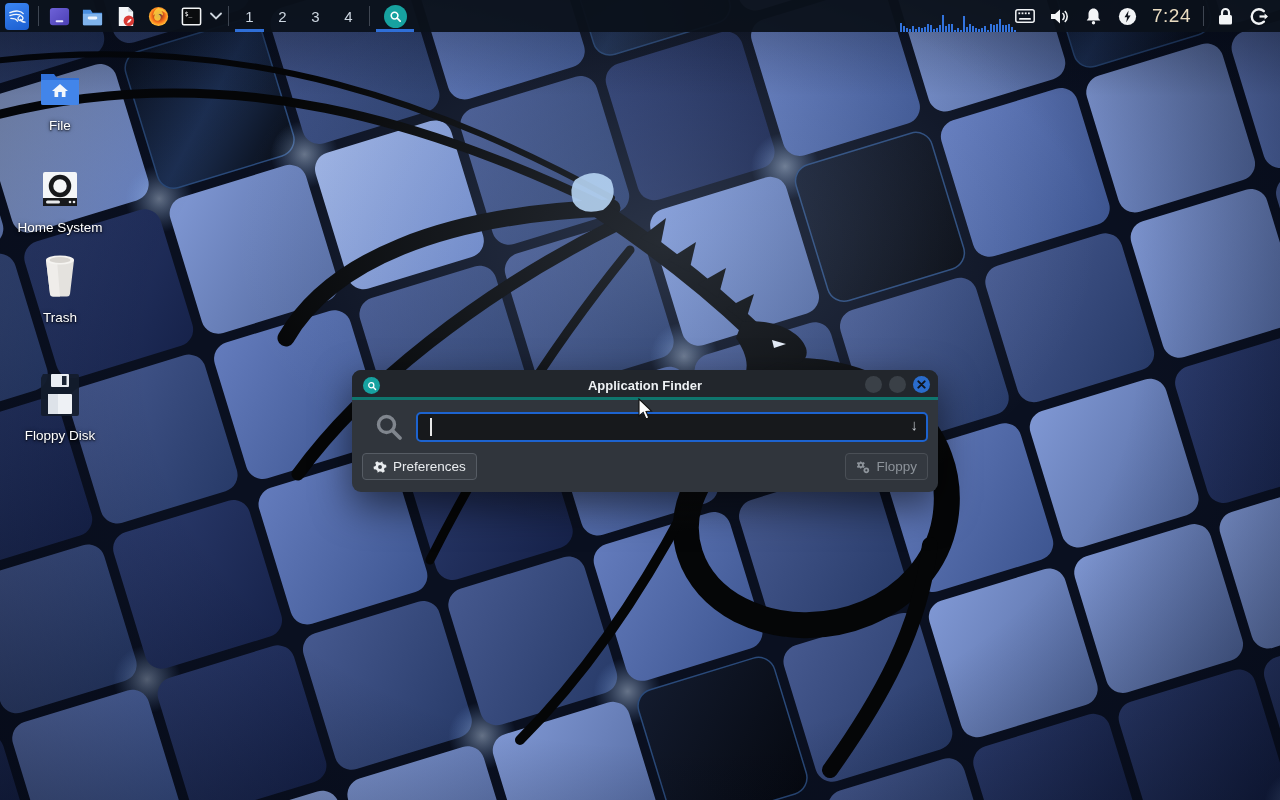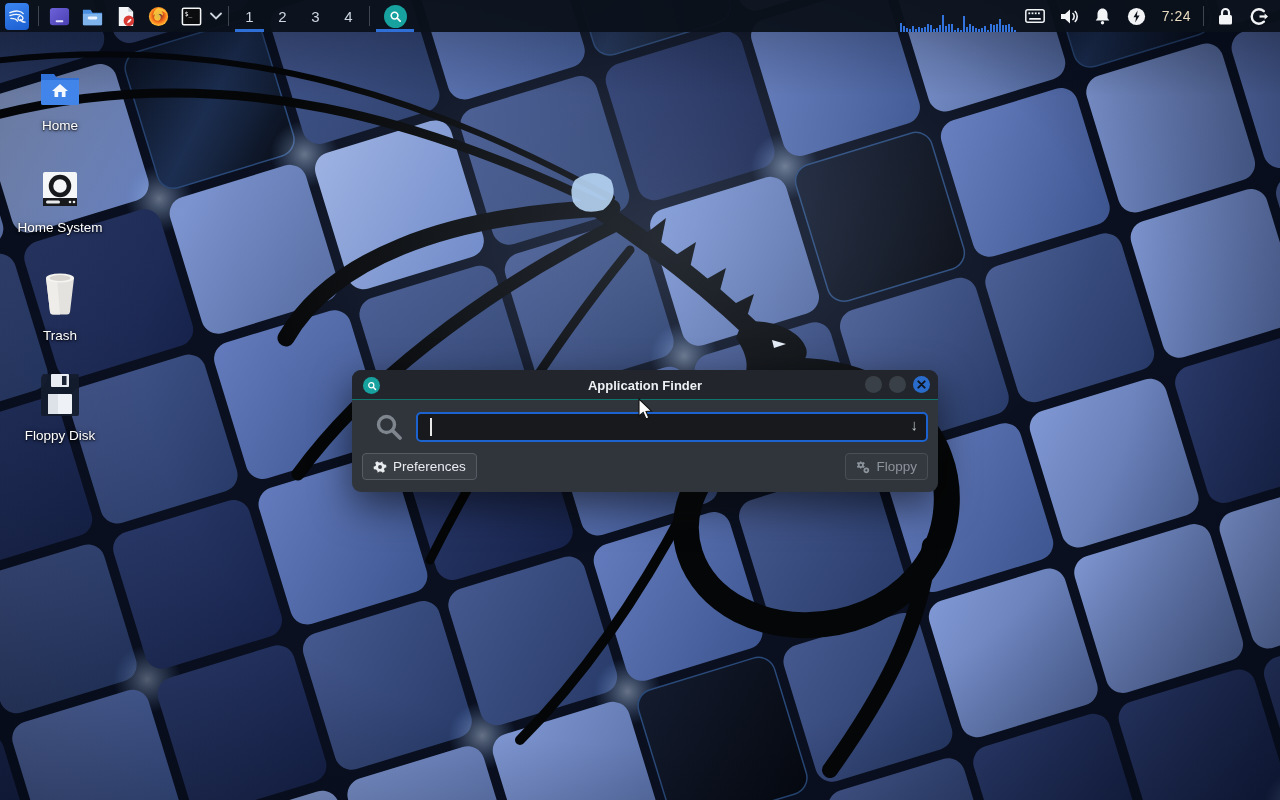"7:24" #clock { font-size: 14px -> 19px }
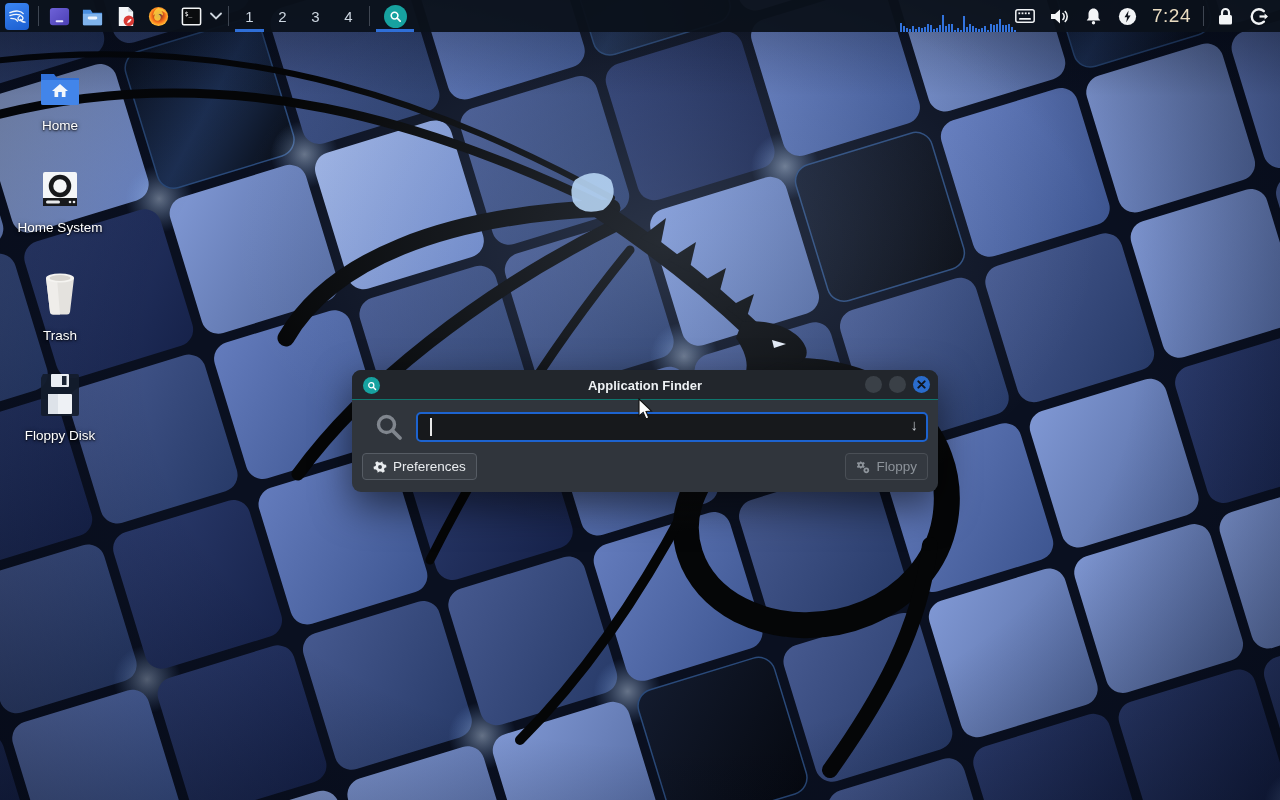"Home" div.lbl { text: Home -> File }
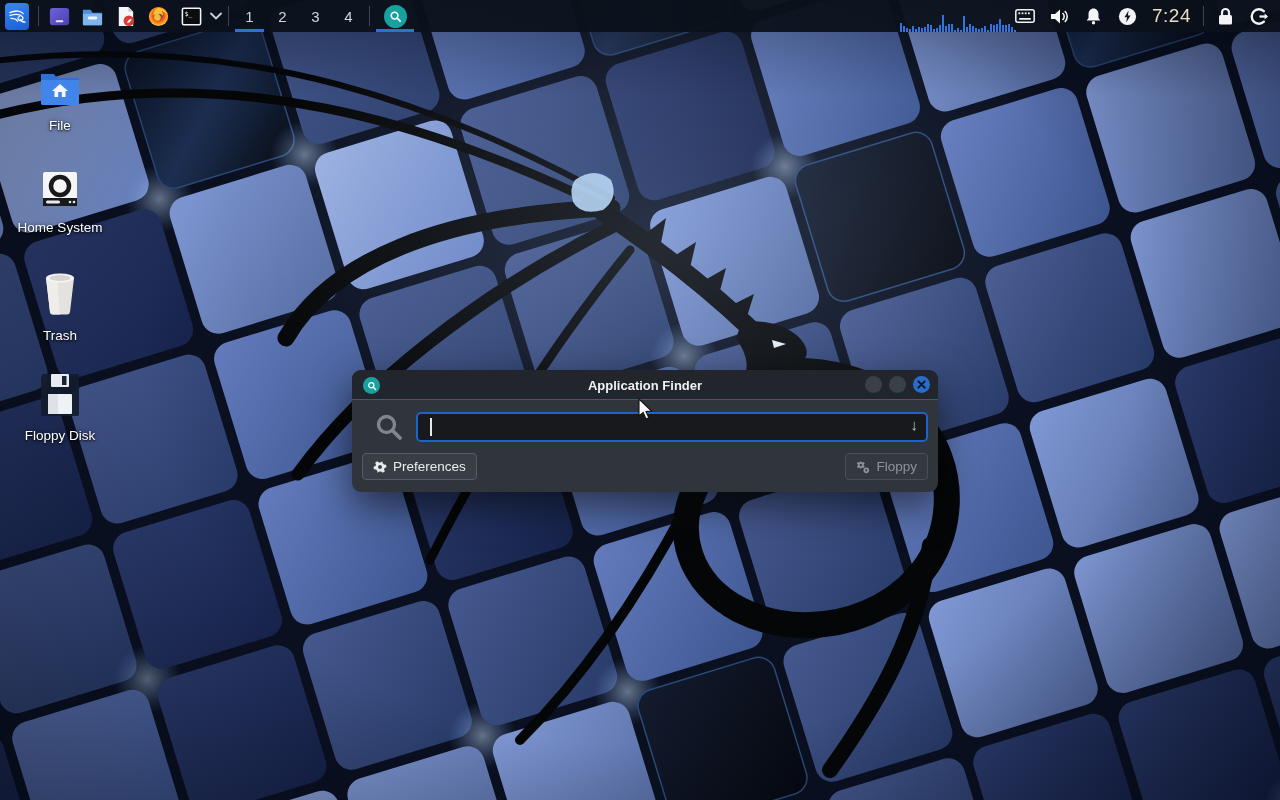"Trash" div.desk-icon { top: 268px -> 250px }
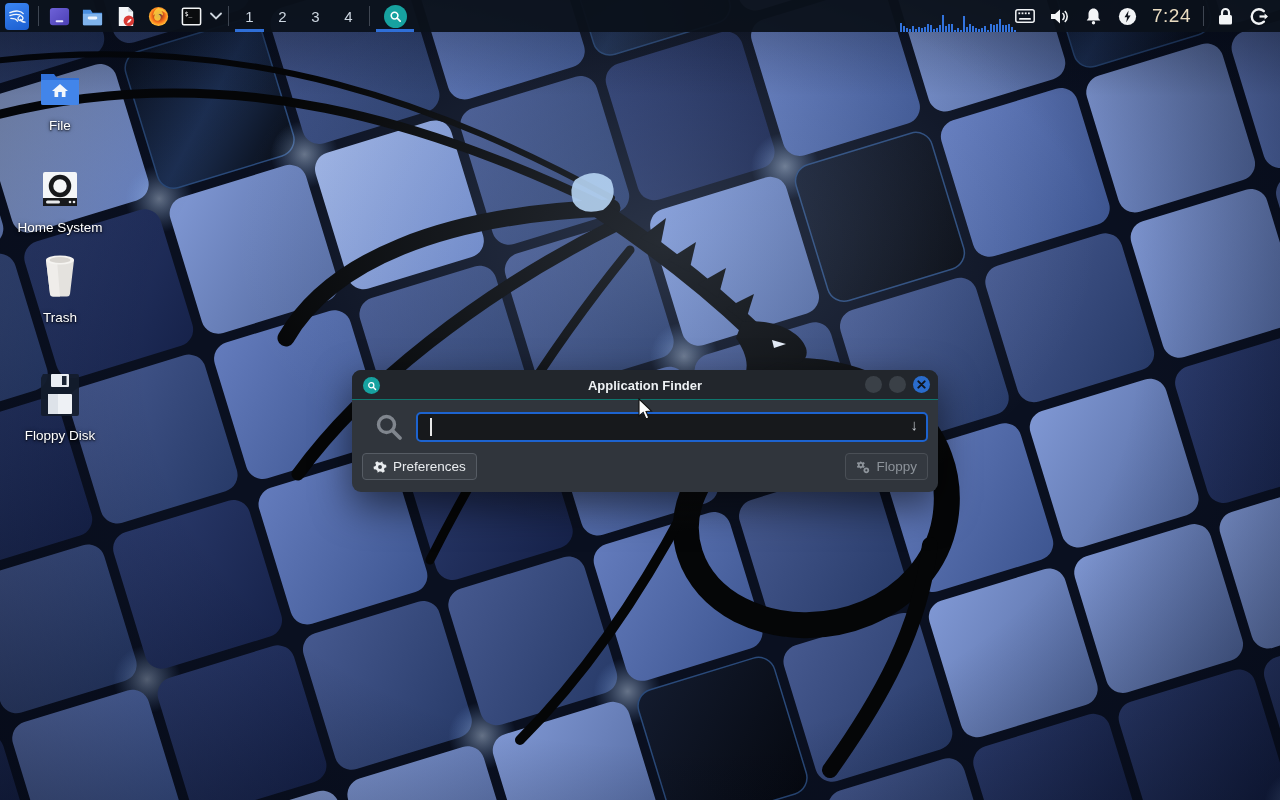"Application Finder" #finder-titlebar { border-bottom: 1px solid #0f766e -> 3px solid #0f766e }
